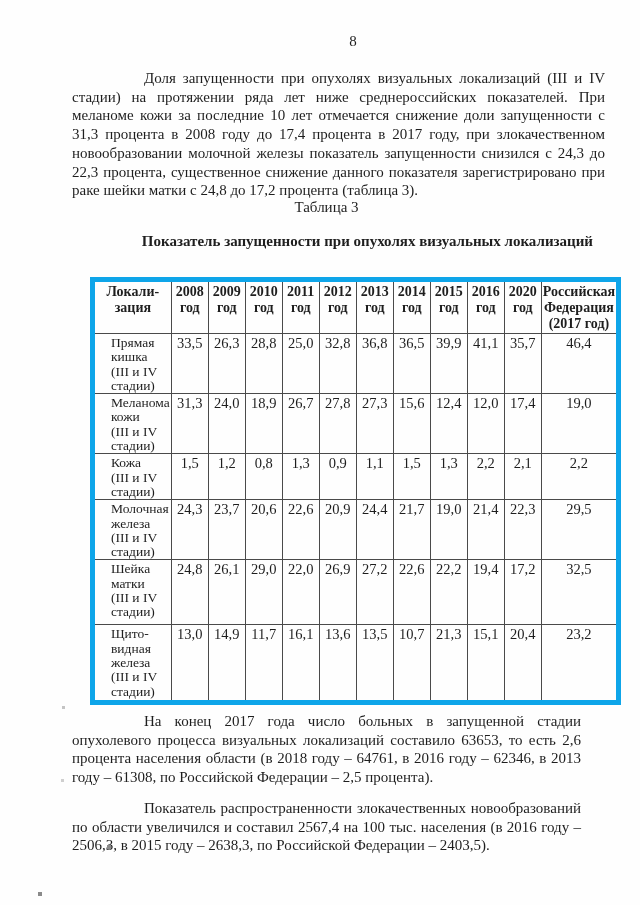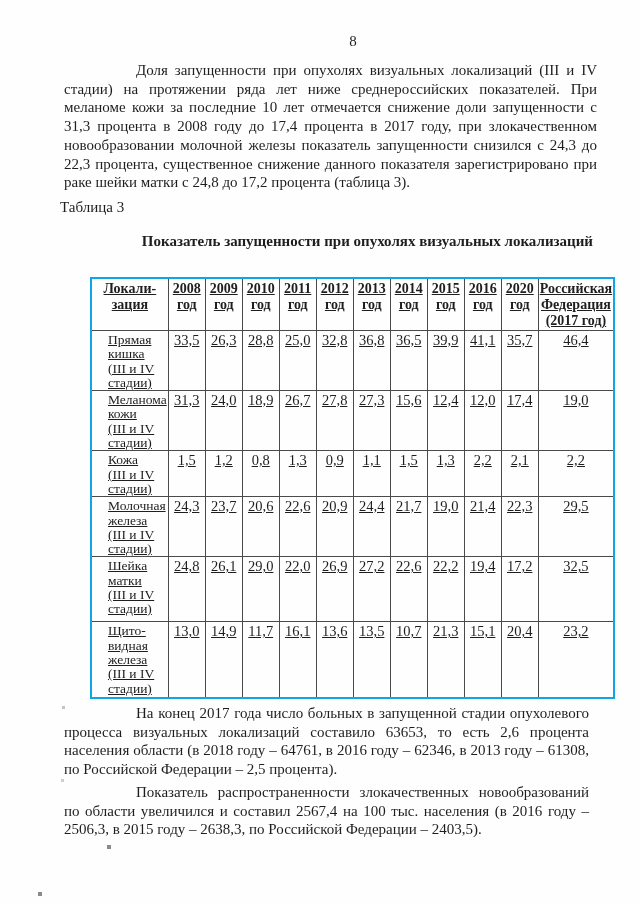"Доля запущенности при опухолях" .par { margin: 4px -> 12px }
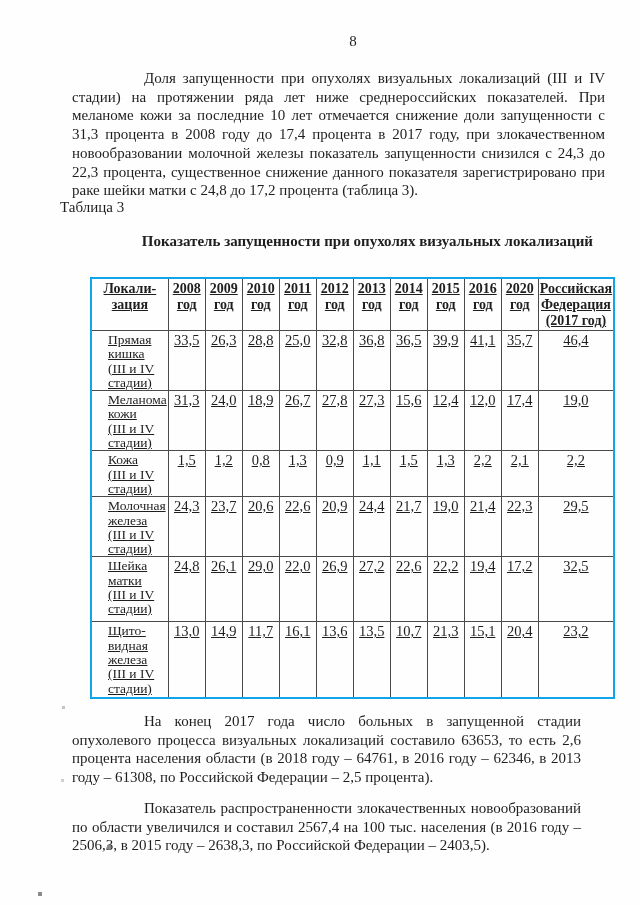"Таблица 3" .table-label { text-align: left -> center }
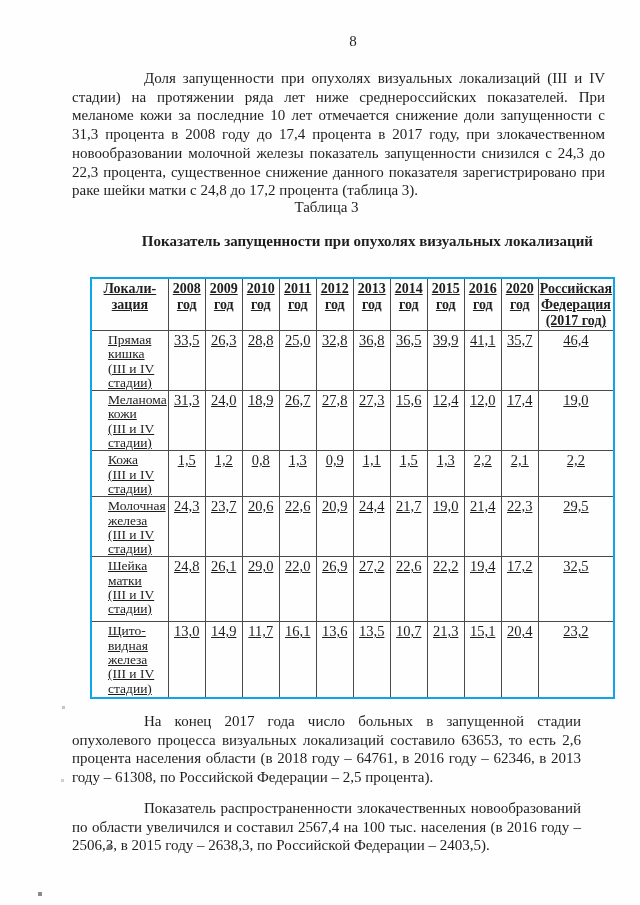"Локали-" .data-table { border: 2px solid #0ea5e9 -> 5px solid #0ea5e9; text-decoration: underline -> none }
